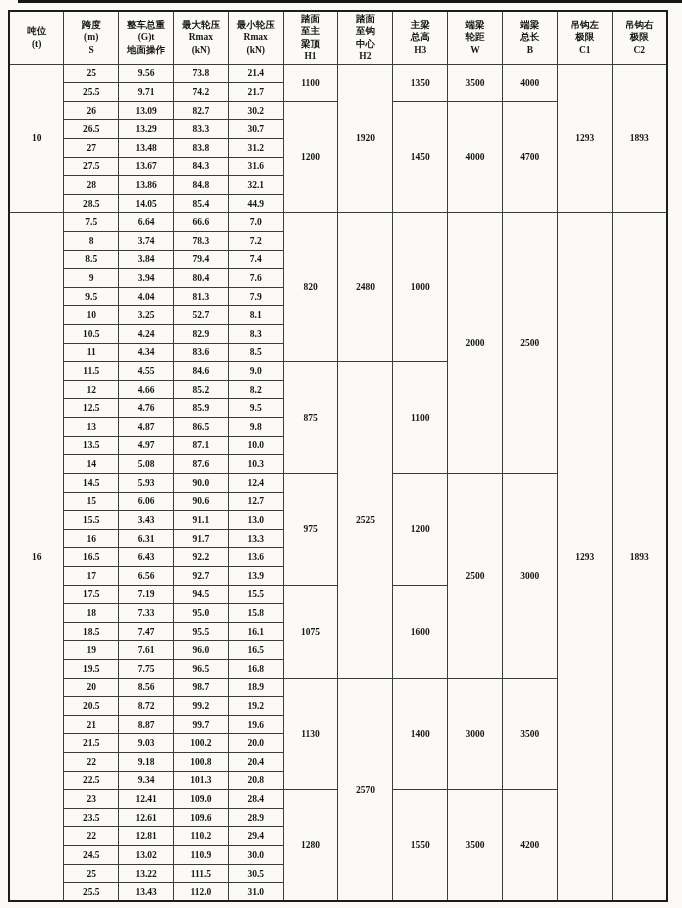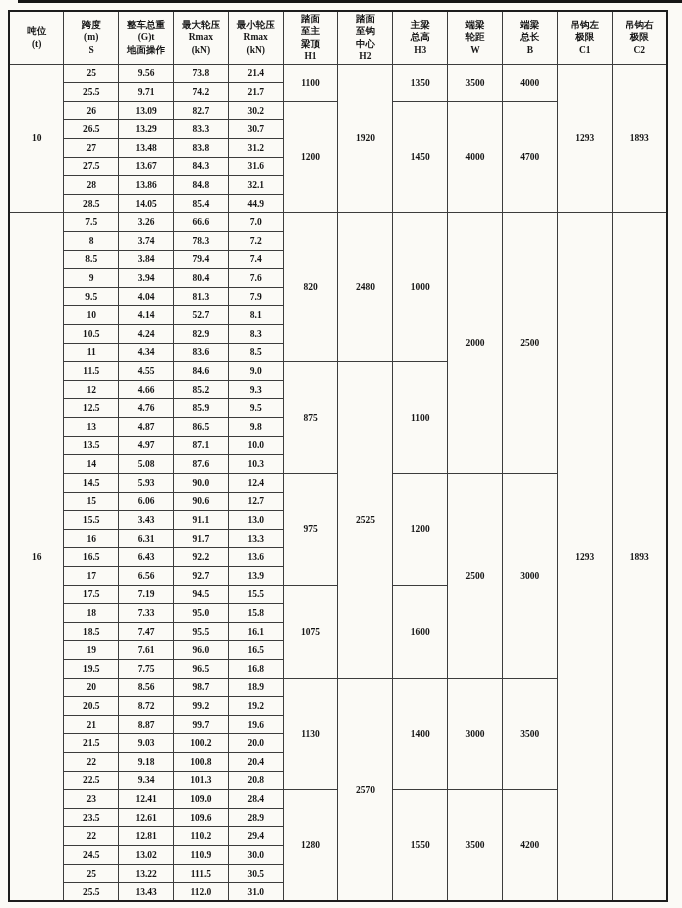"3.26" td { text: 3.26 -> 6.64 }
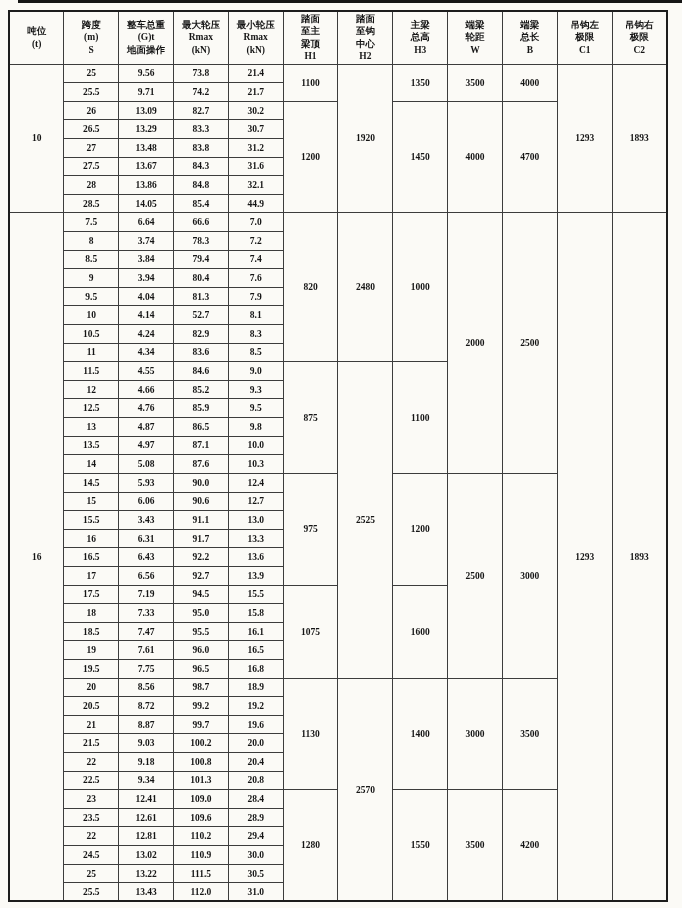"4.14" td { text: 4.14 -> 3.25 }
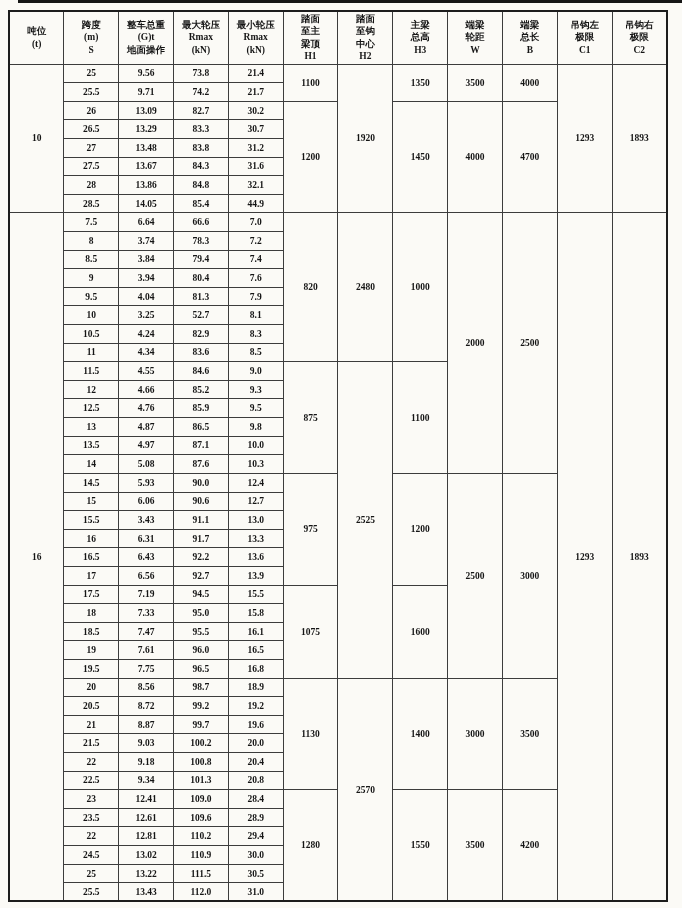"9.3" td { text: 9.3 -> 8.2 }
